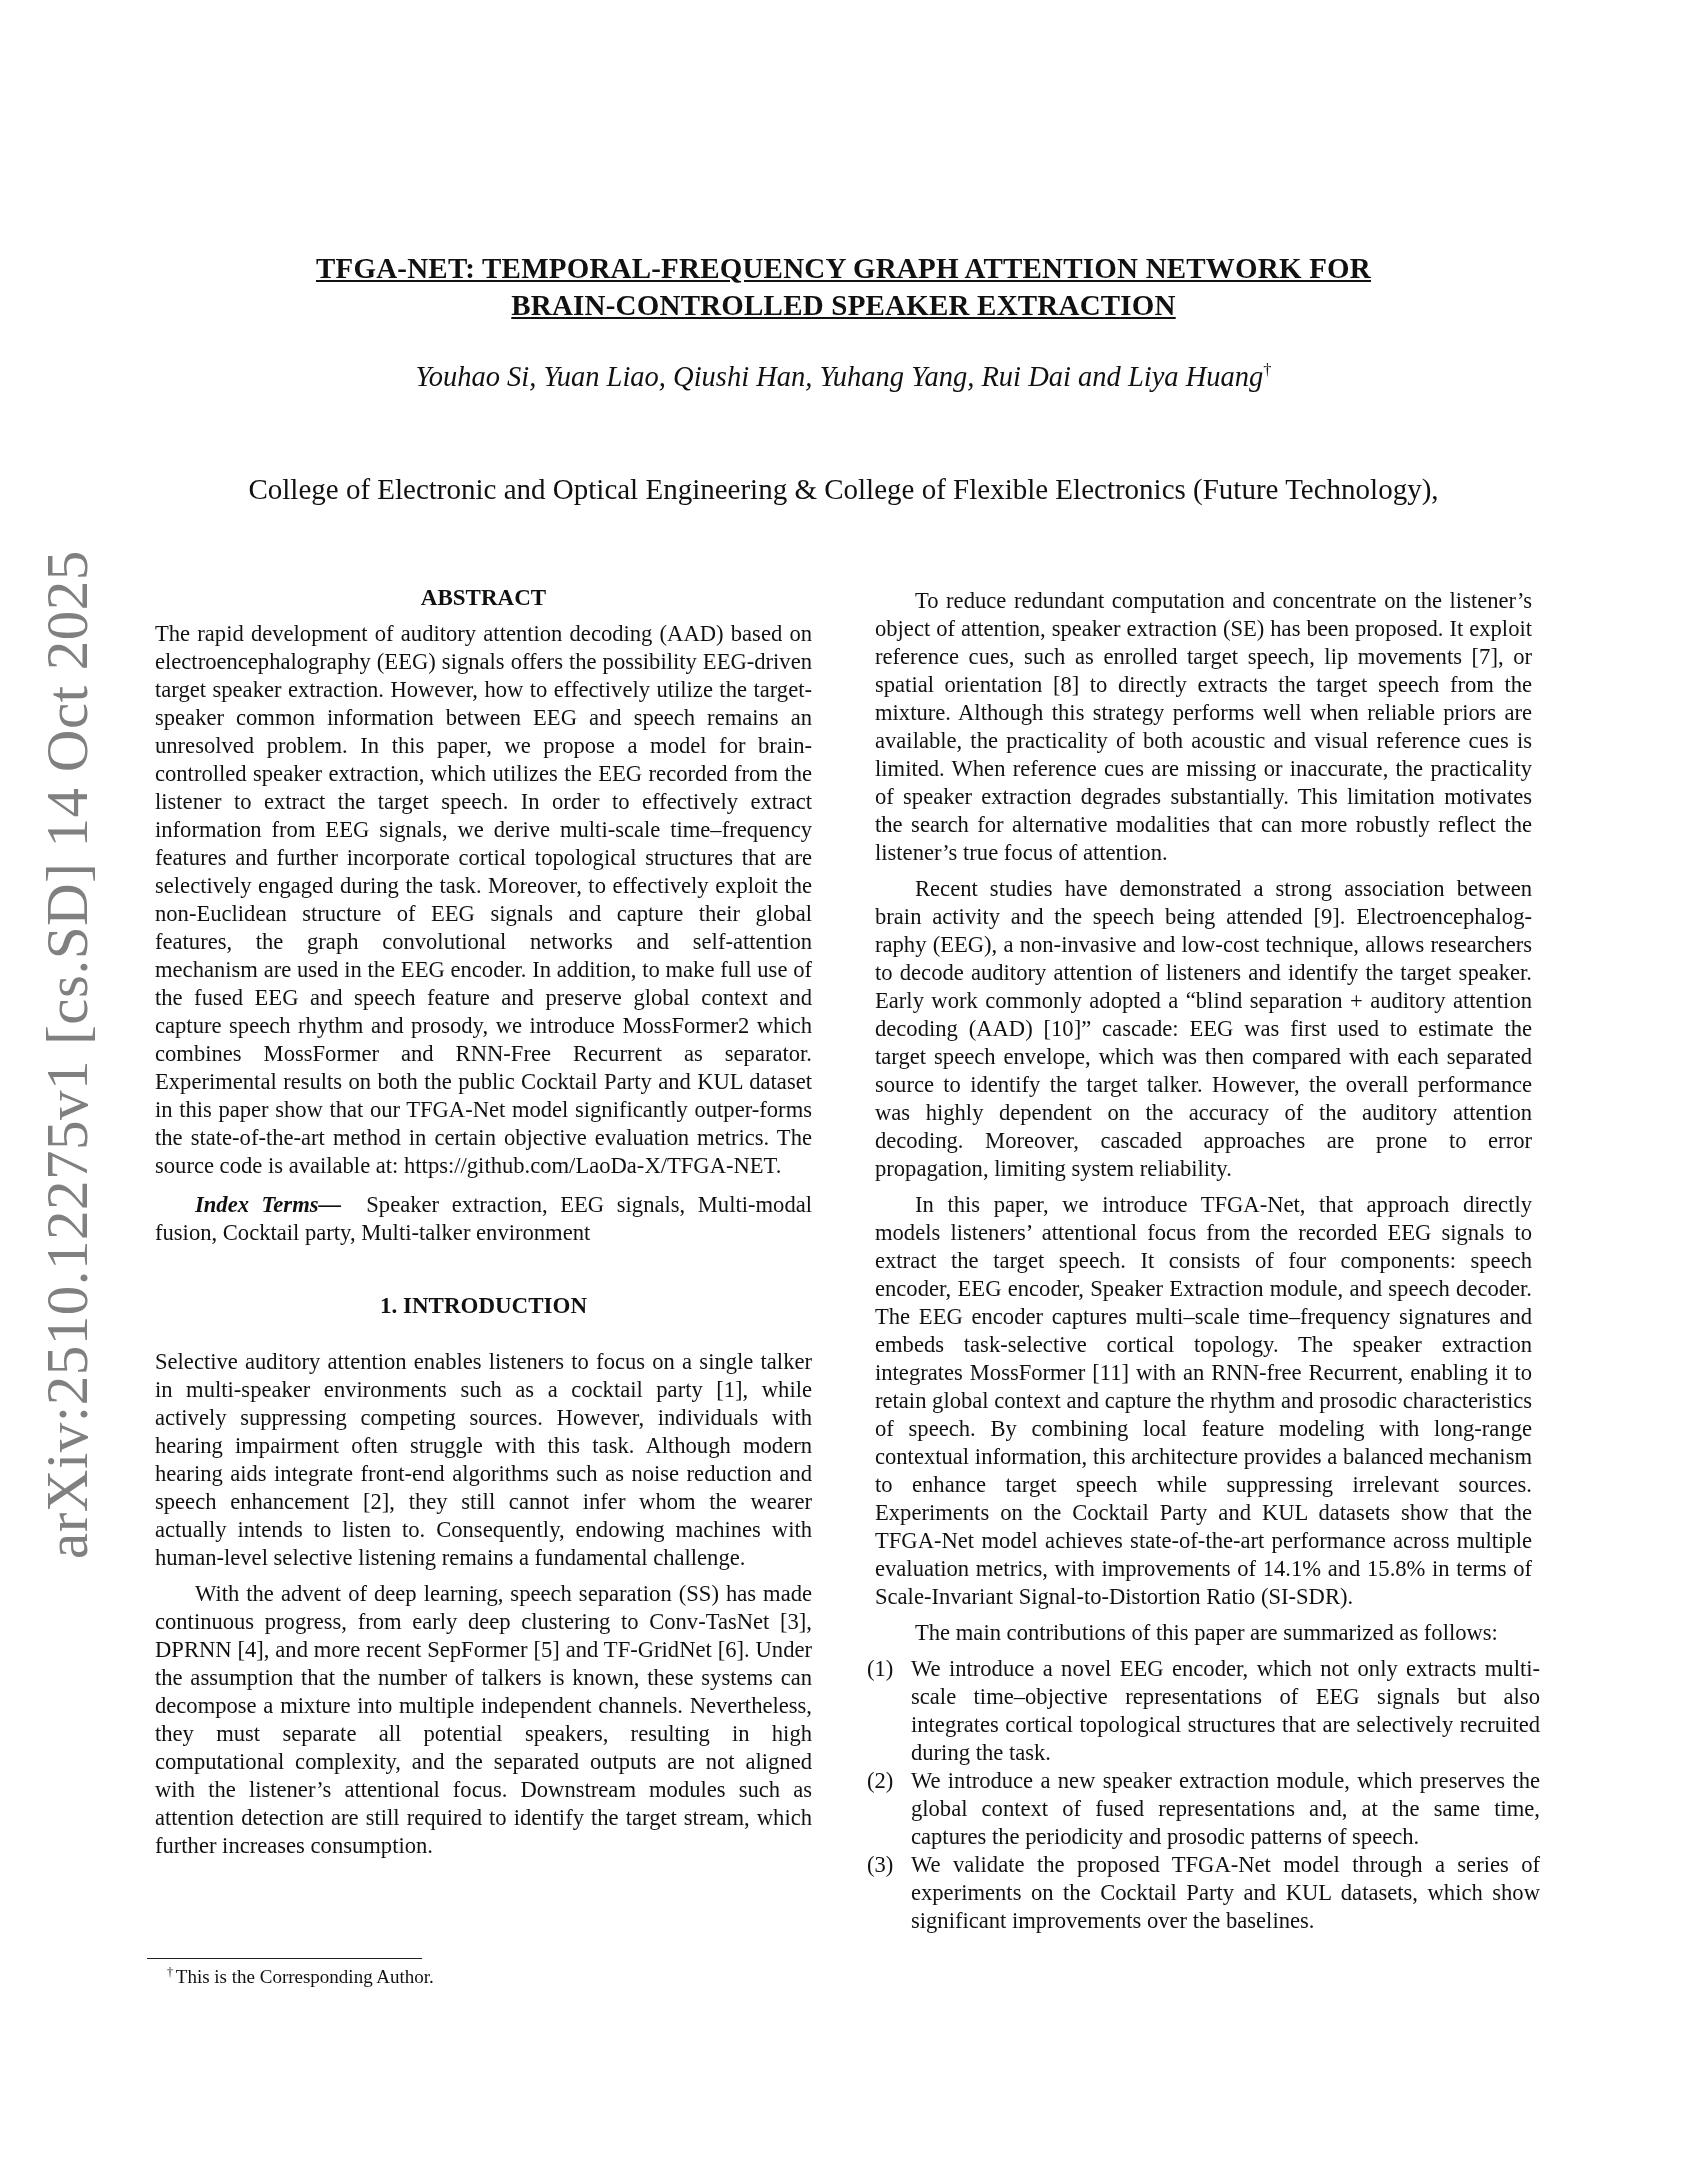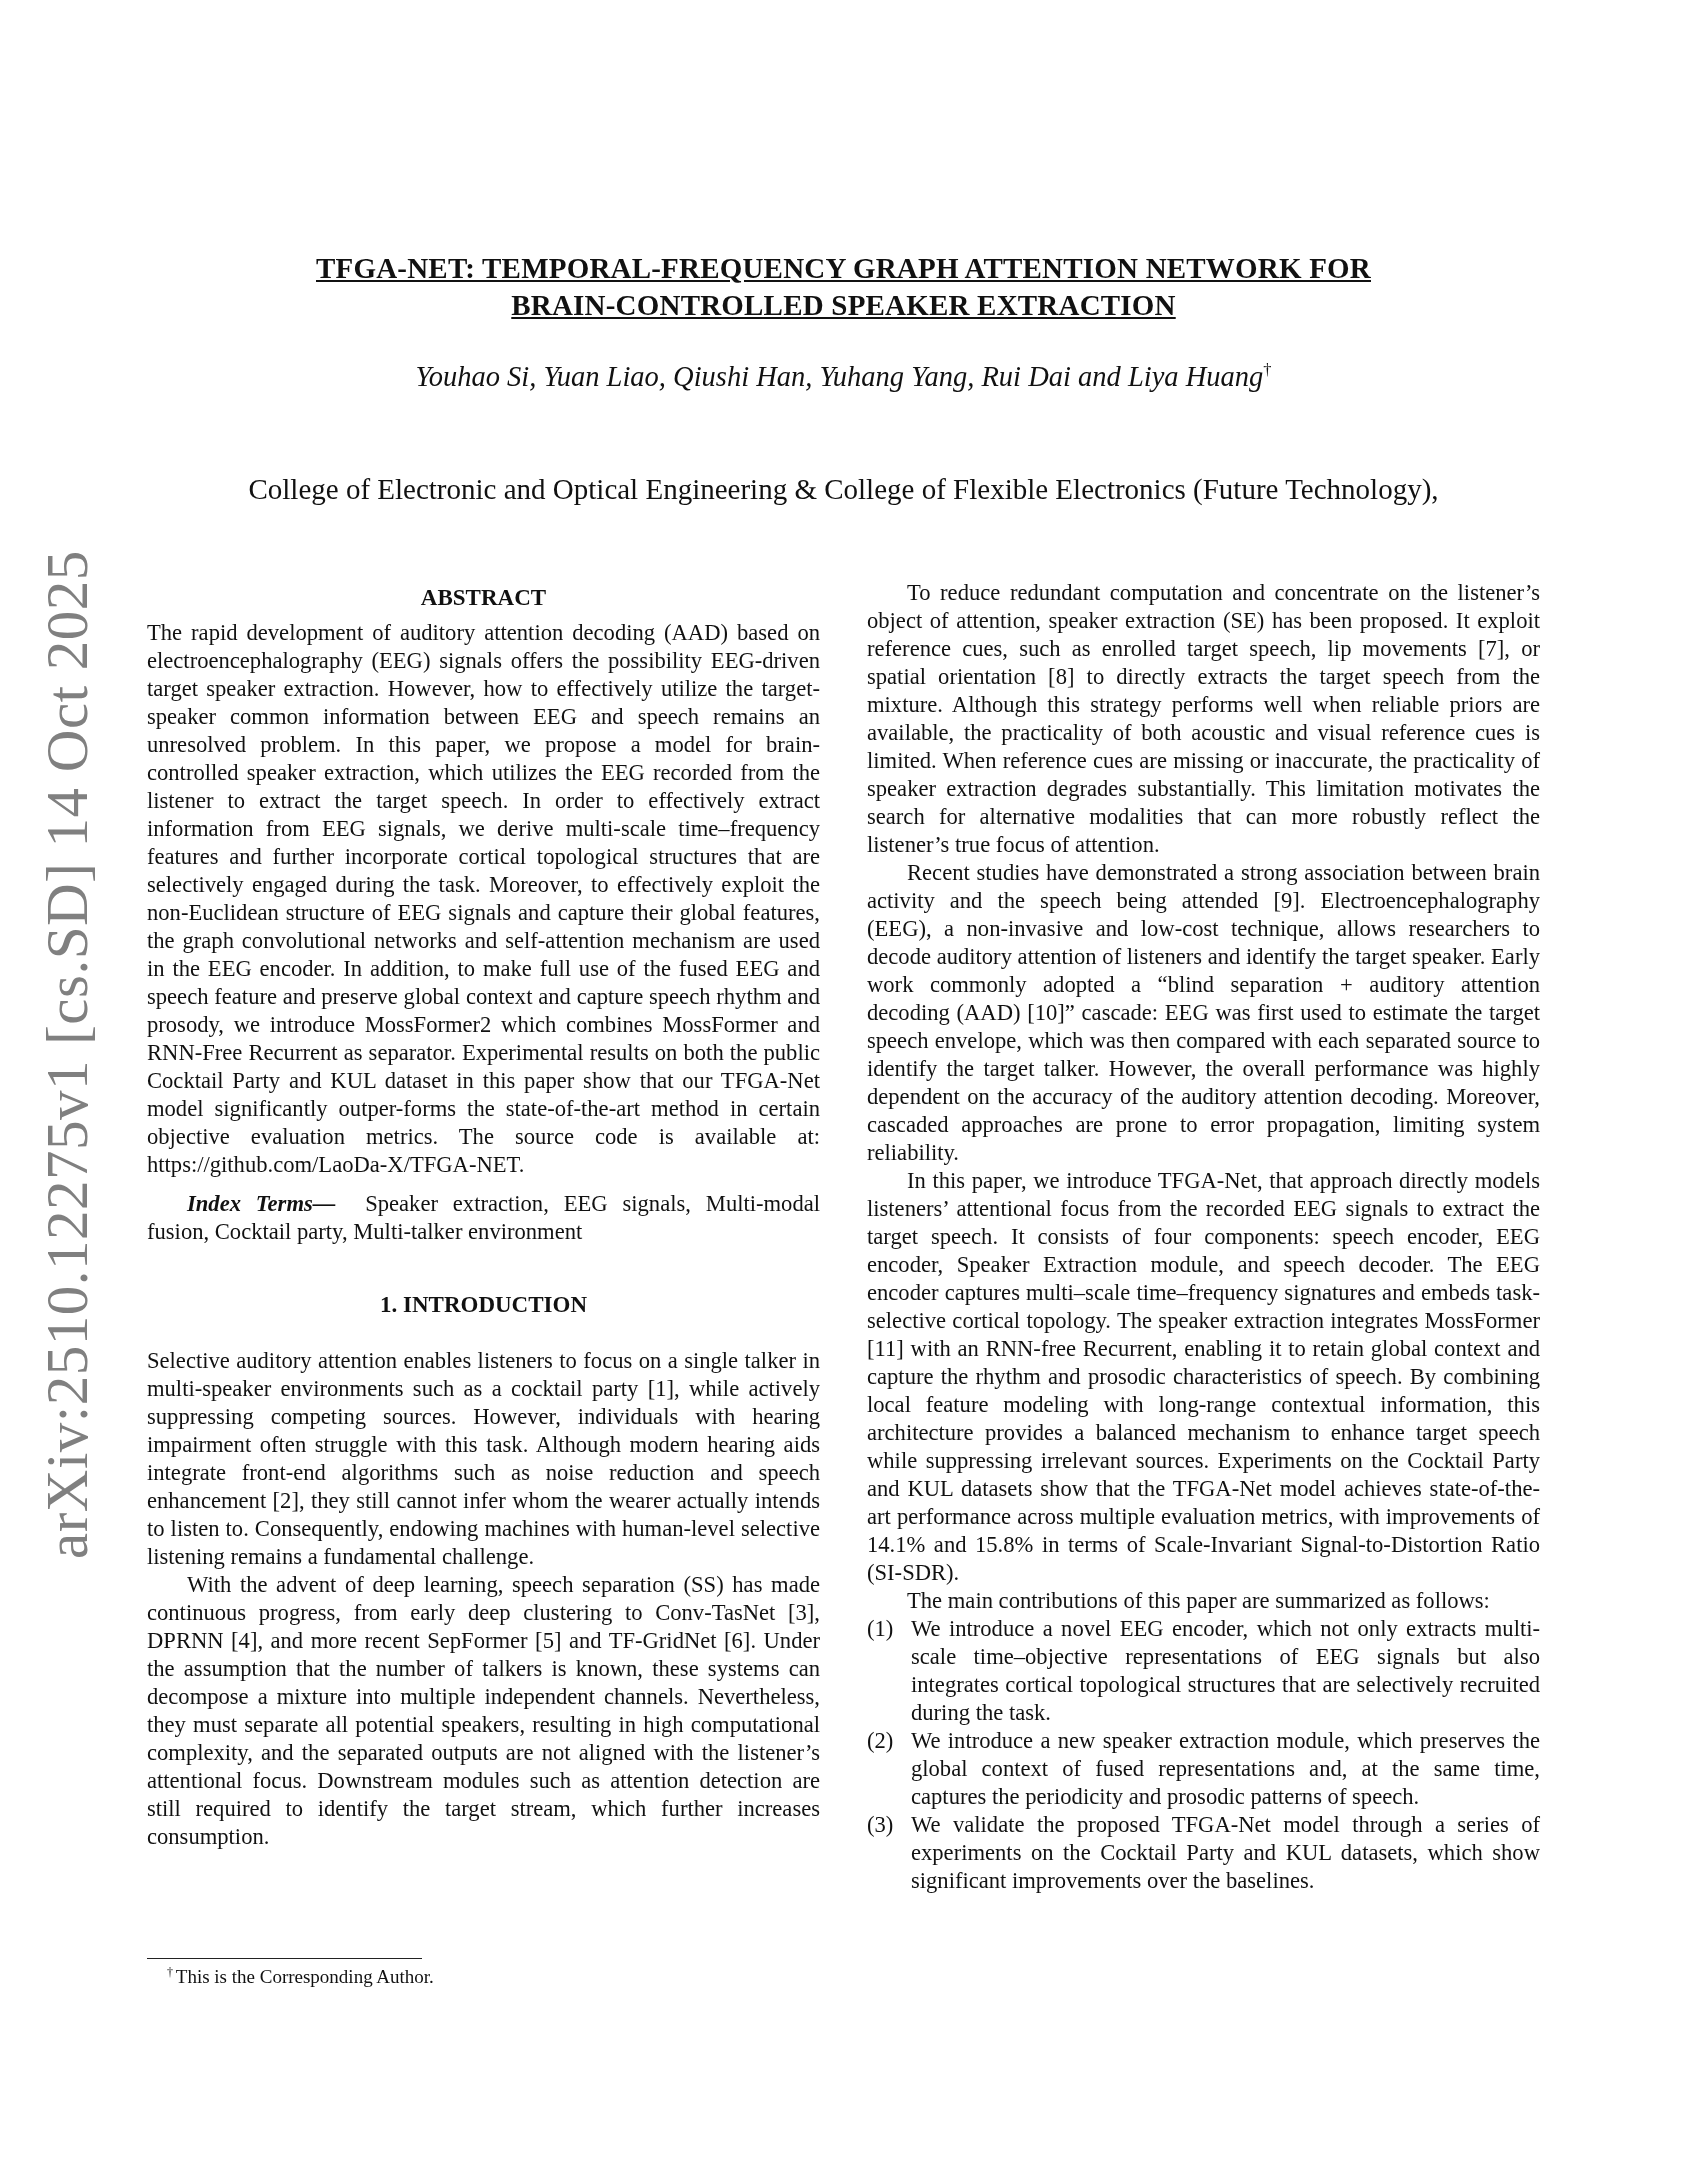"To reduce redundant computation and" p { margin: 0 -> 8px }
